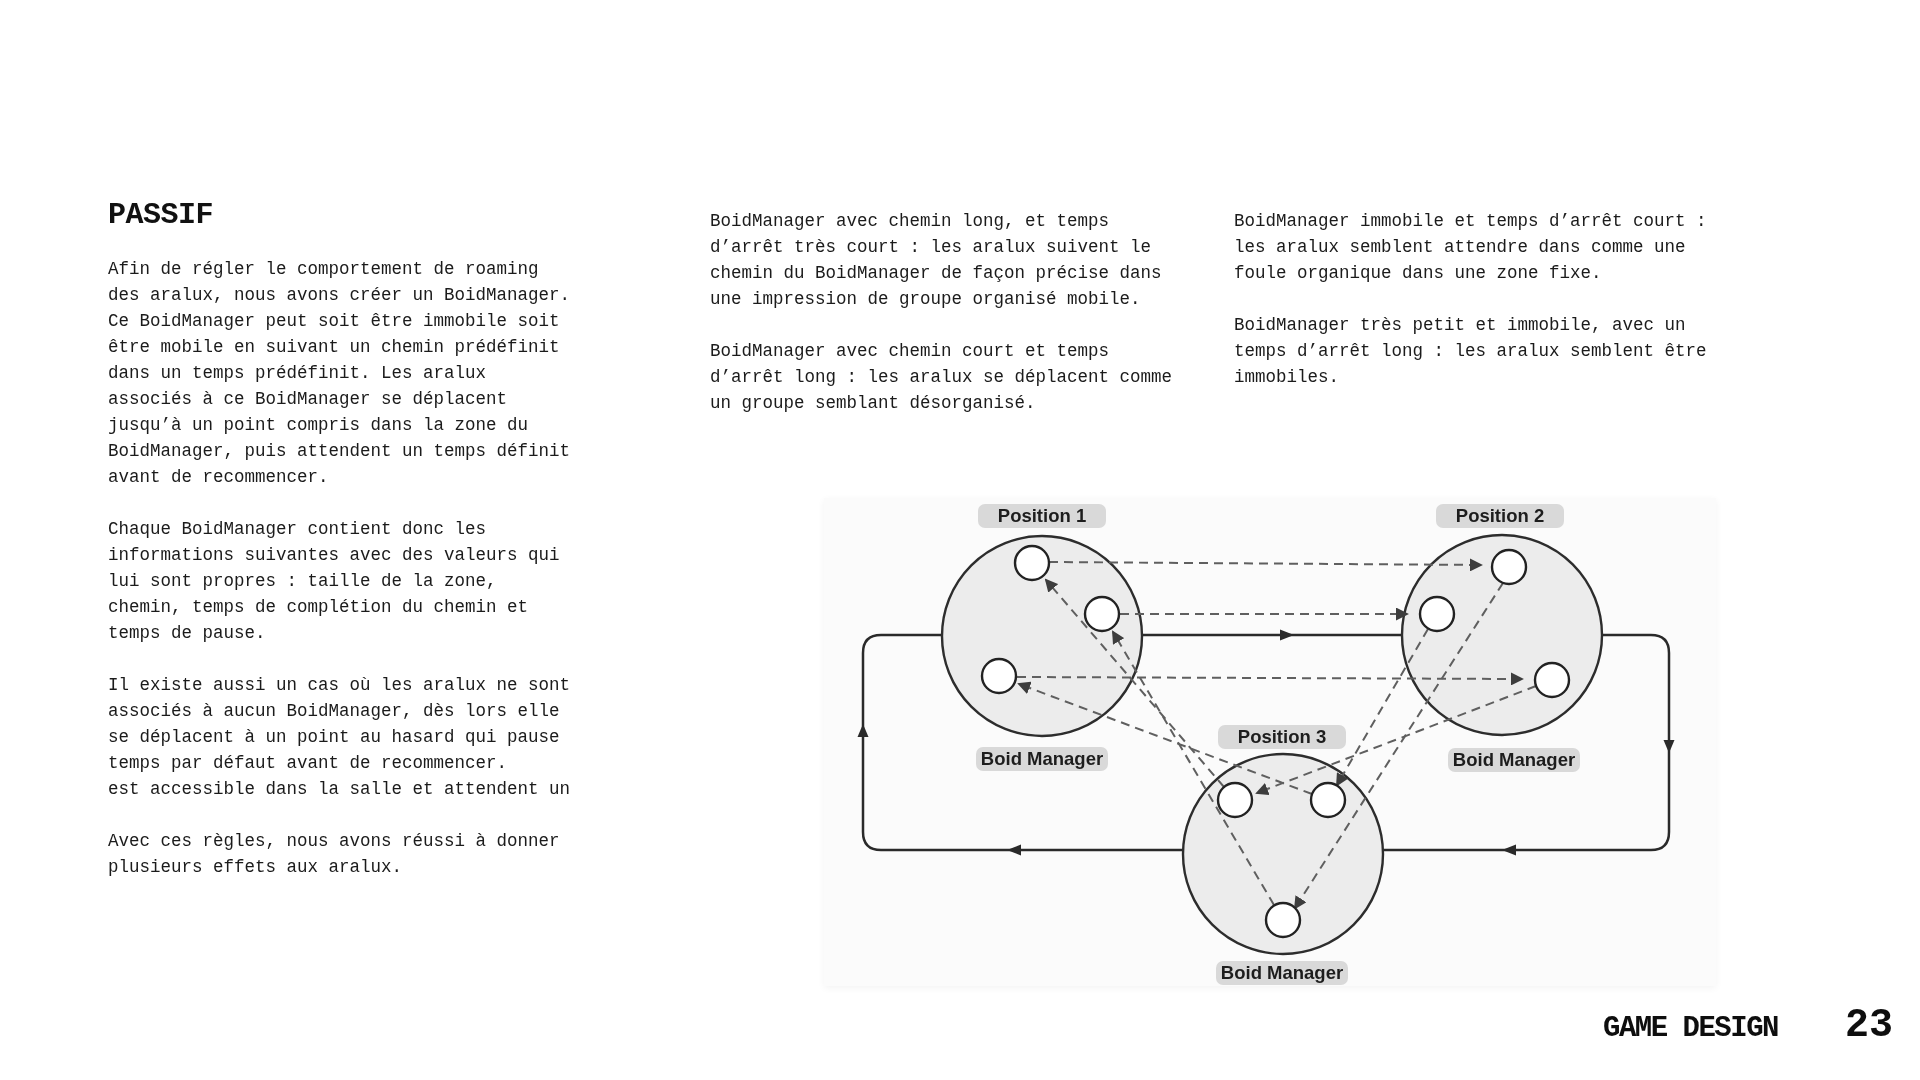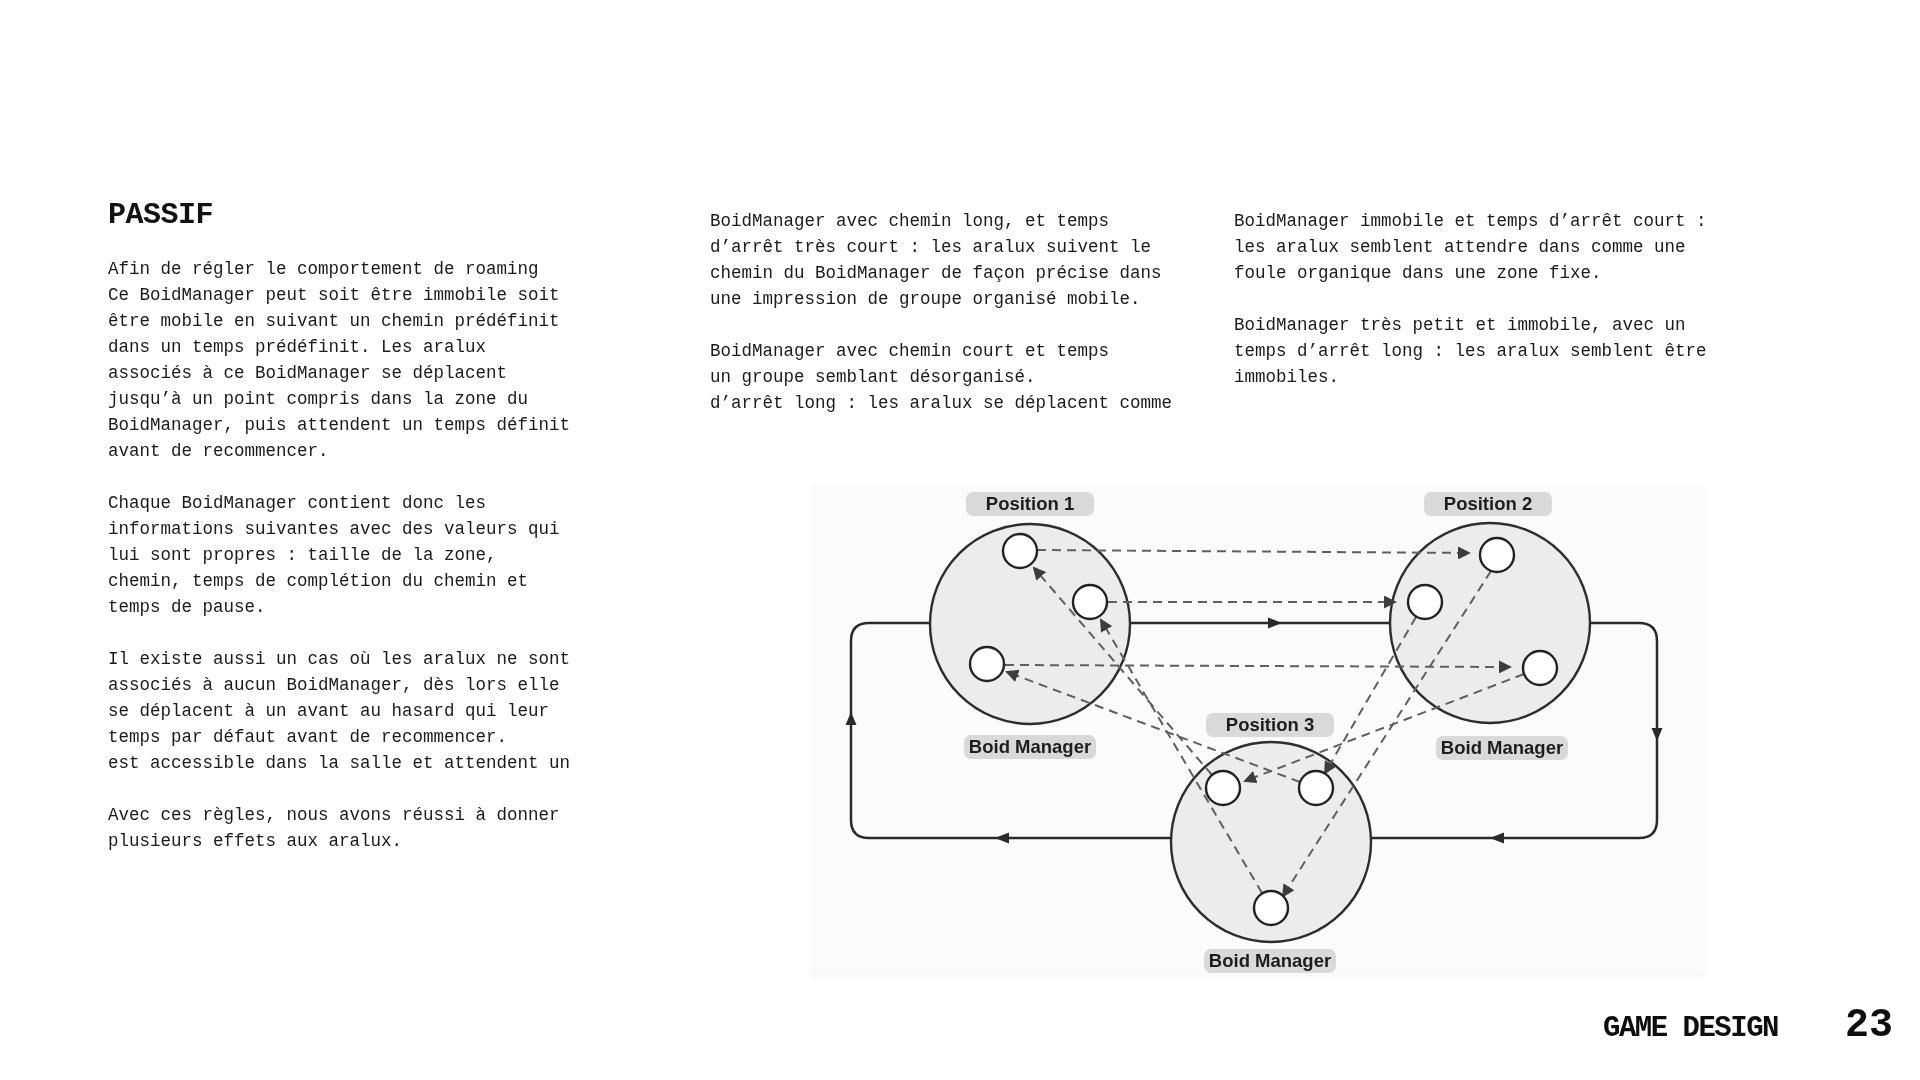"des aralux, nous avons créer" div.line { html: none -> <div>des aralux, nous avons créer un BoidManager.</div> }
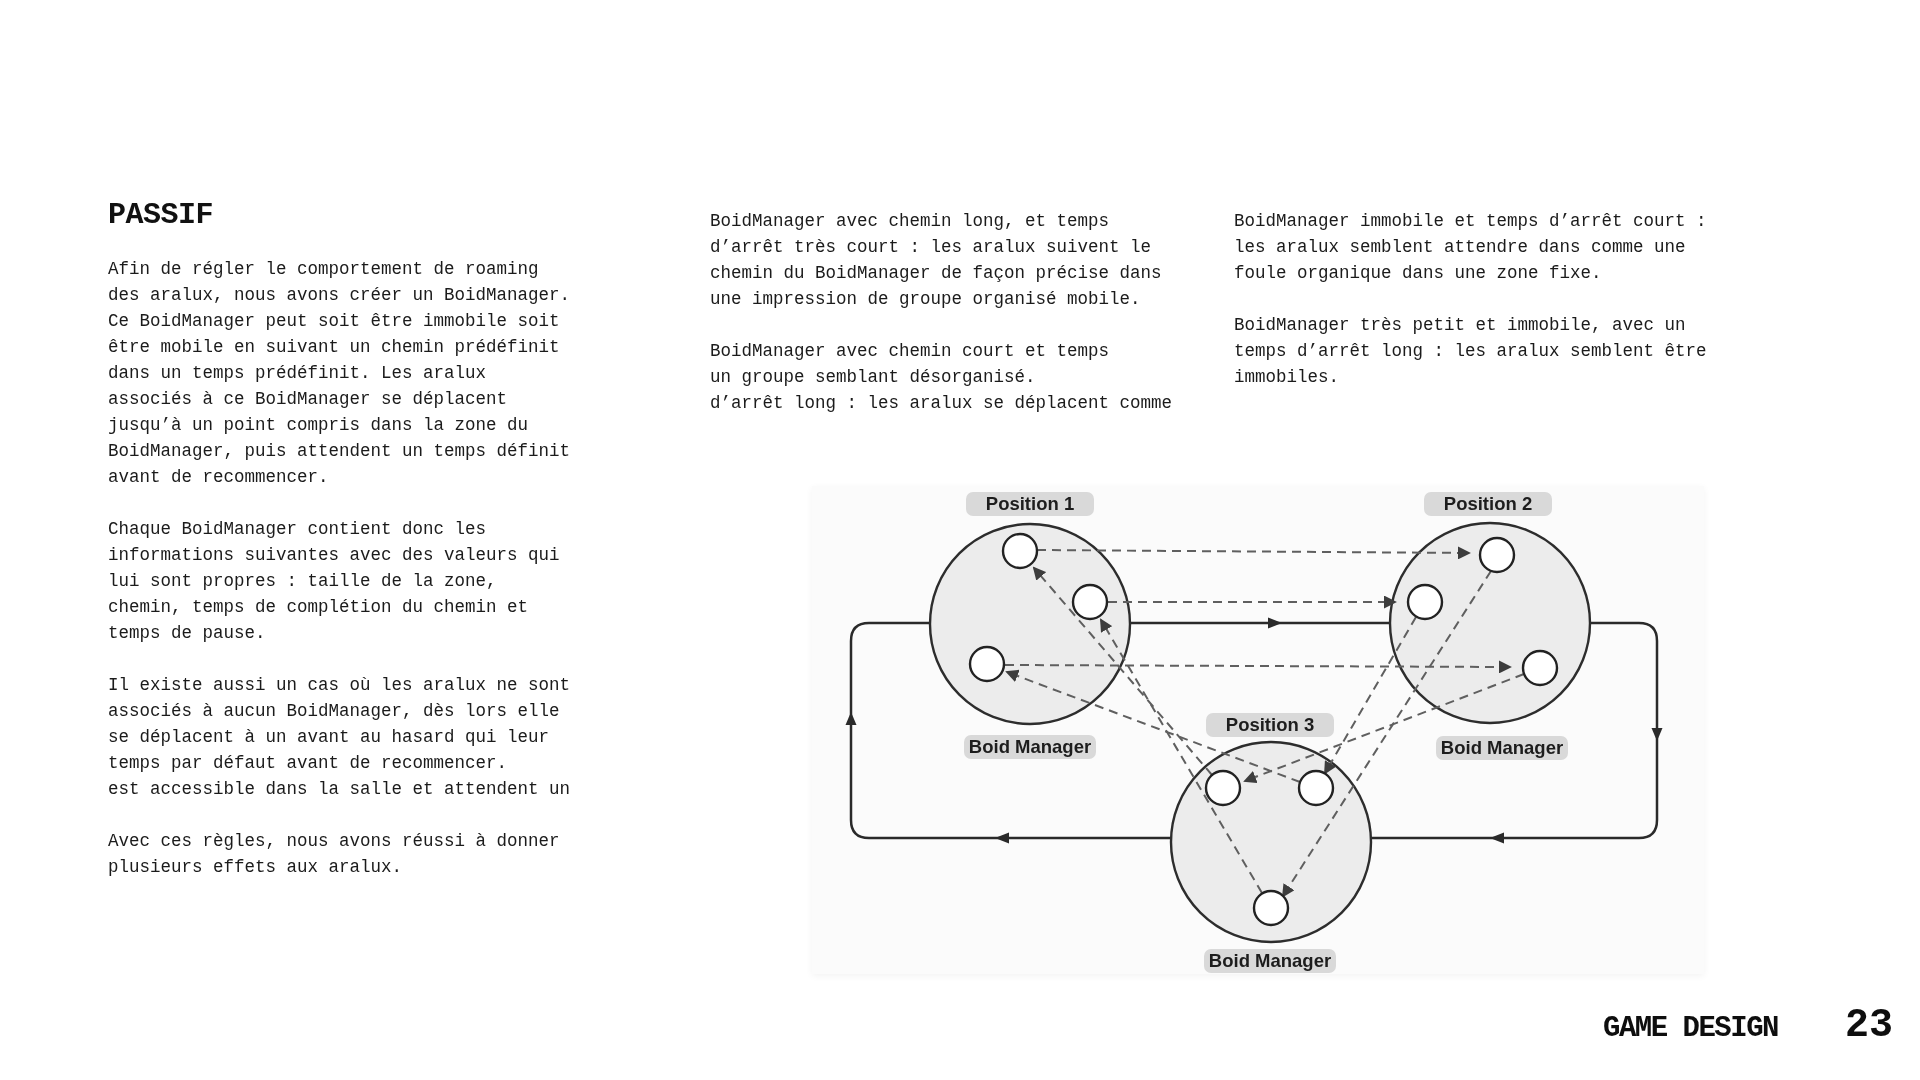"un groupe semblant désorganisé." div.line { order: before "d’arrêt long : les aralux" -> after "d’arrêt long : les aralux" }
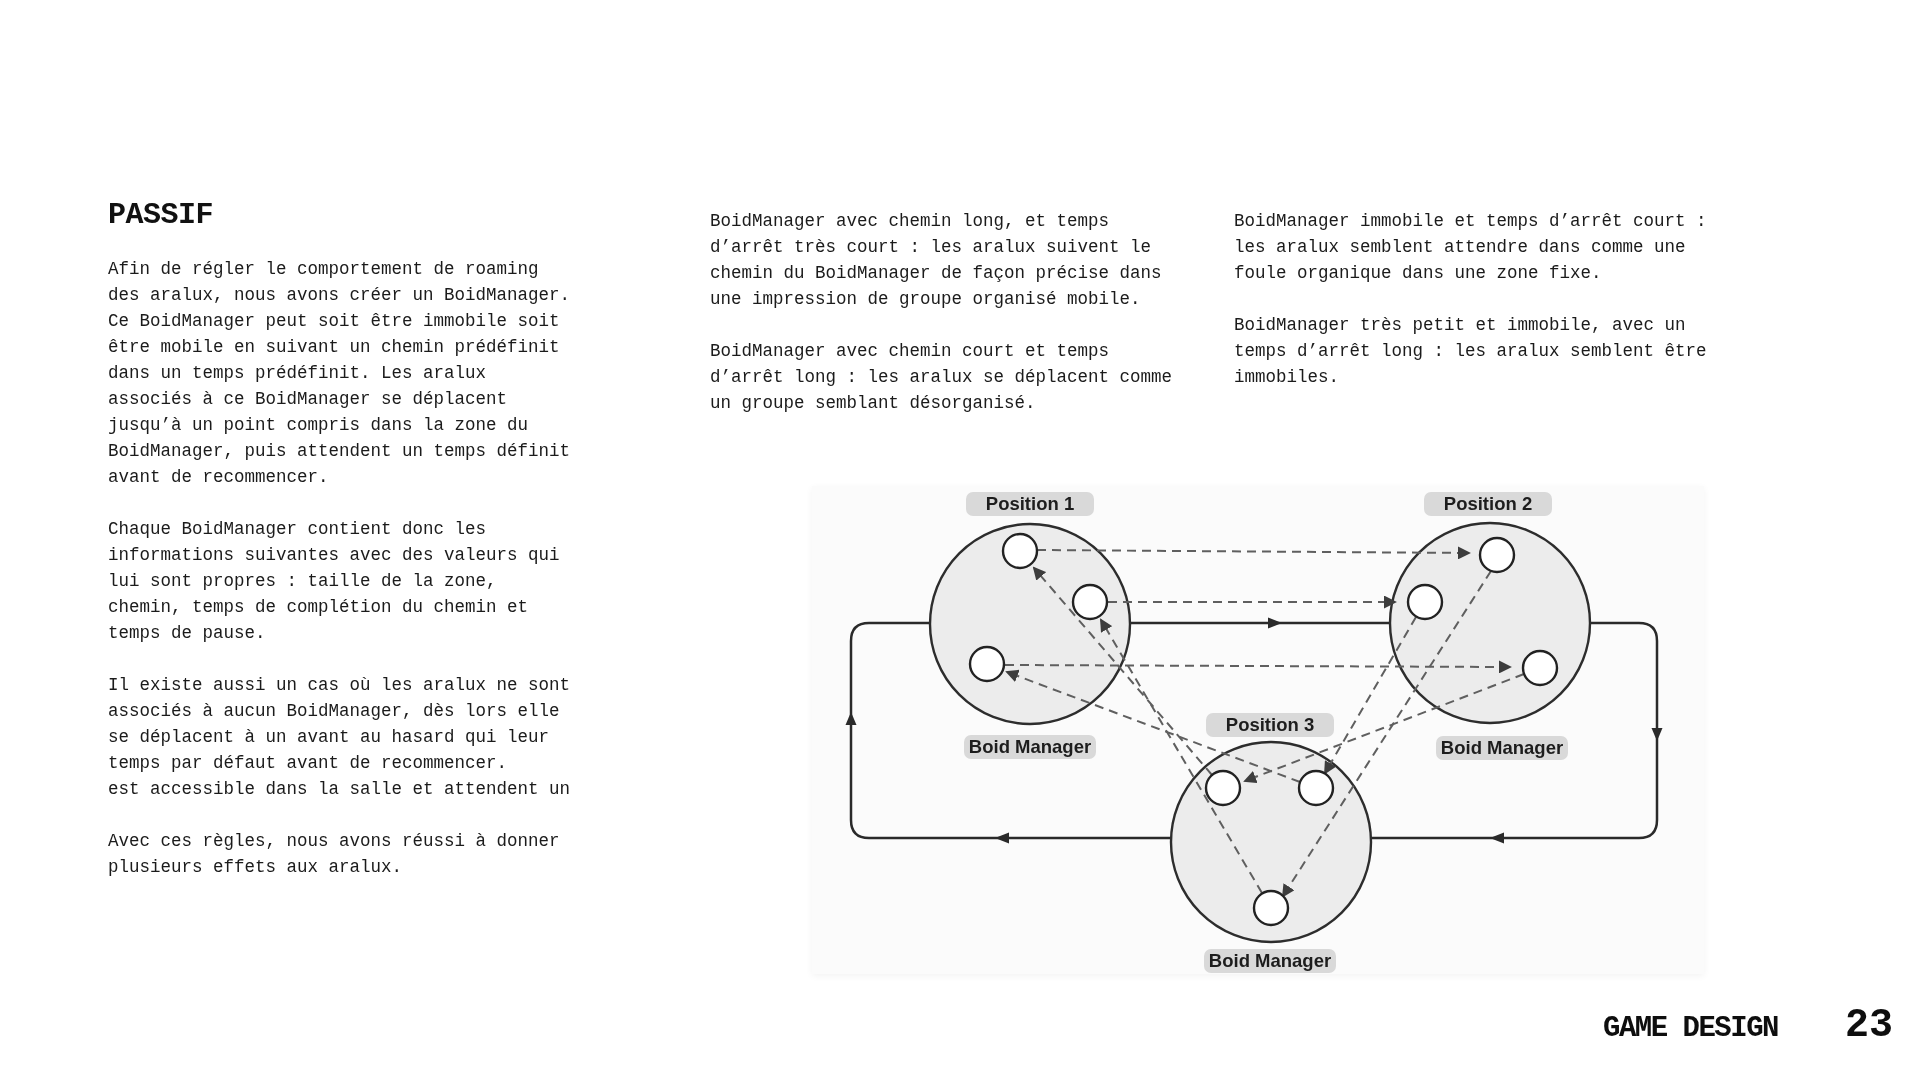"Position 1" .diagram { margin: 4px -> 16px }
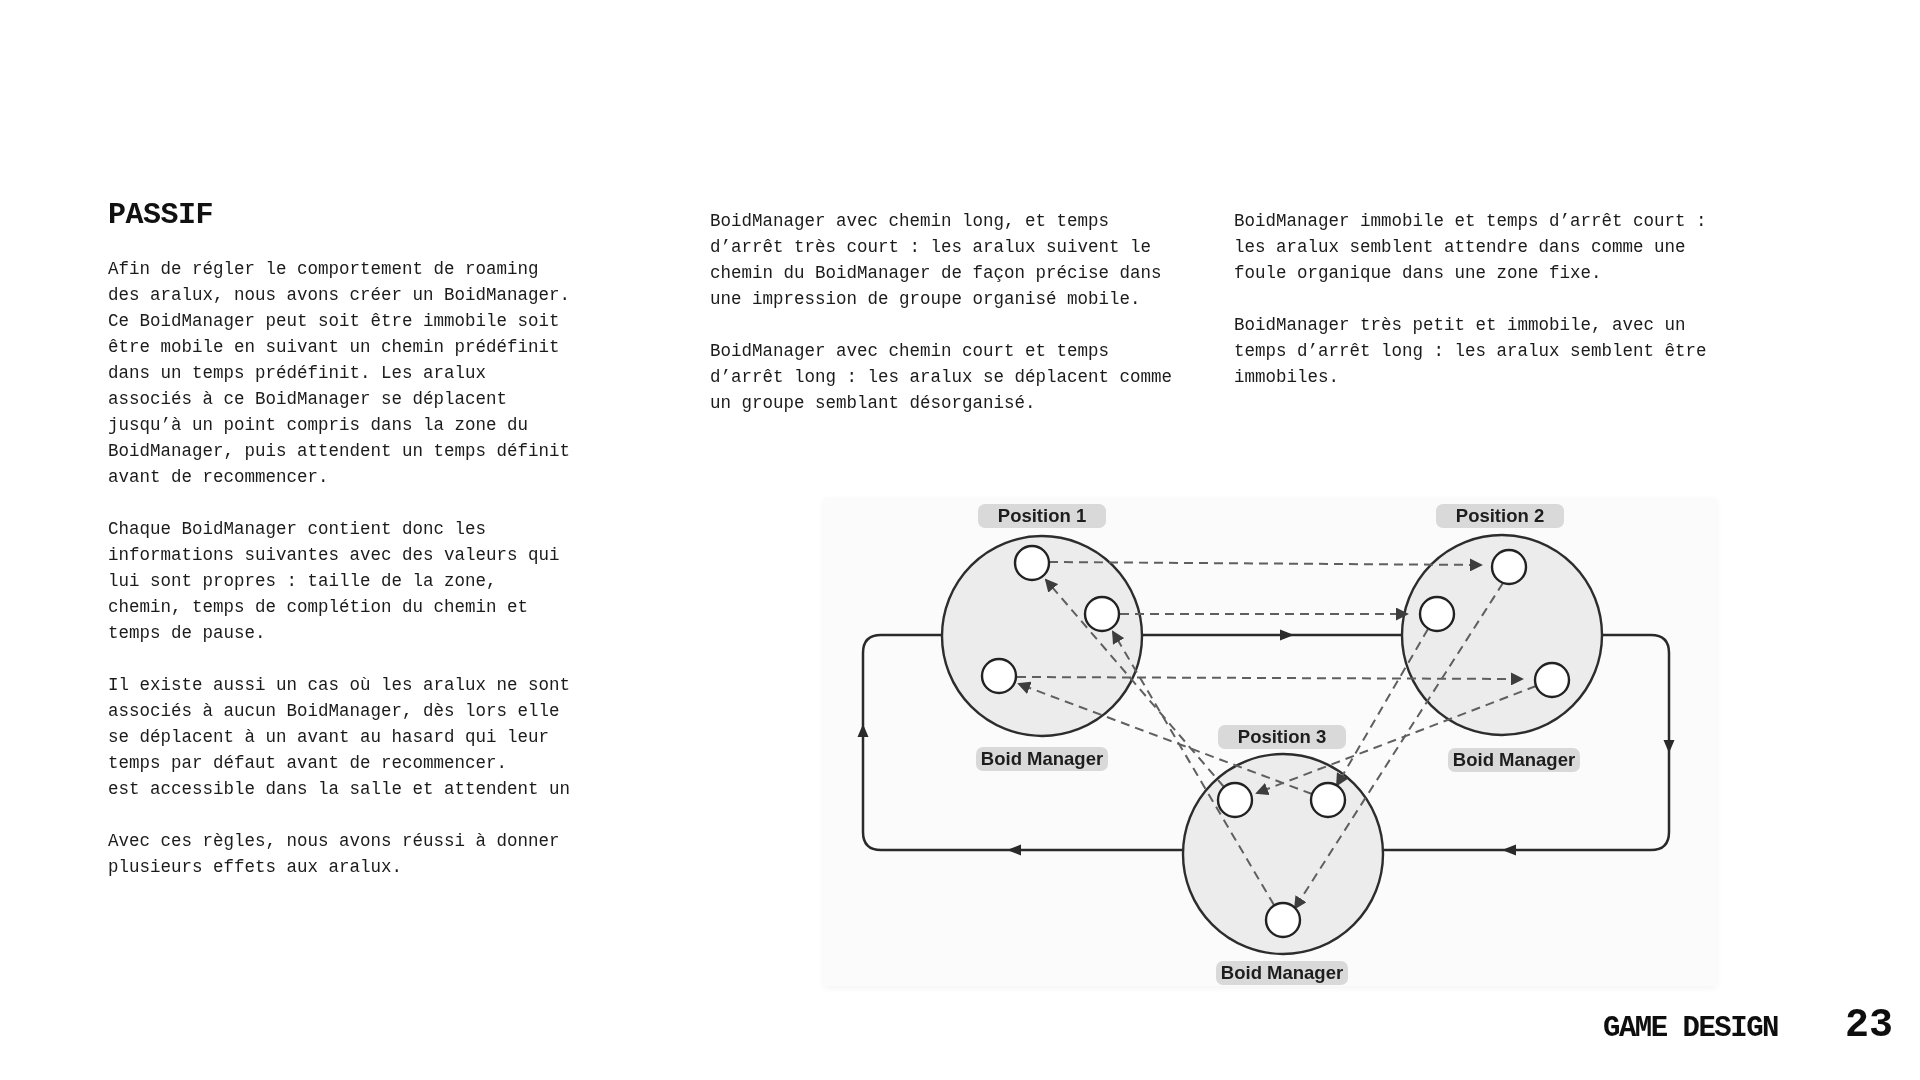"se déplacent à un avant" div.line { text: avant au hasard qui leur -> point au hasard qui pause }
